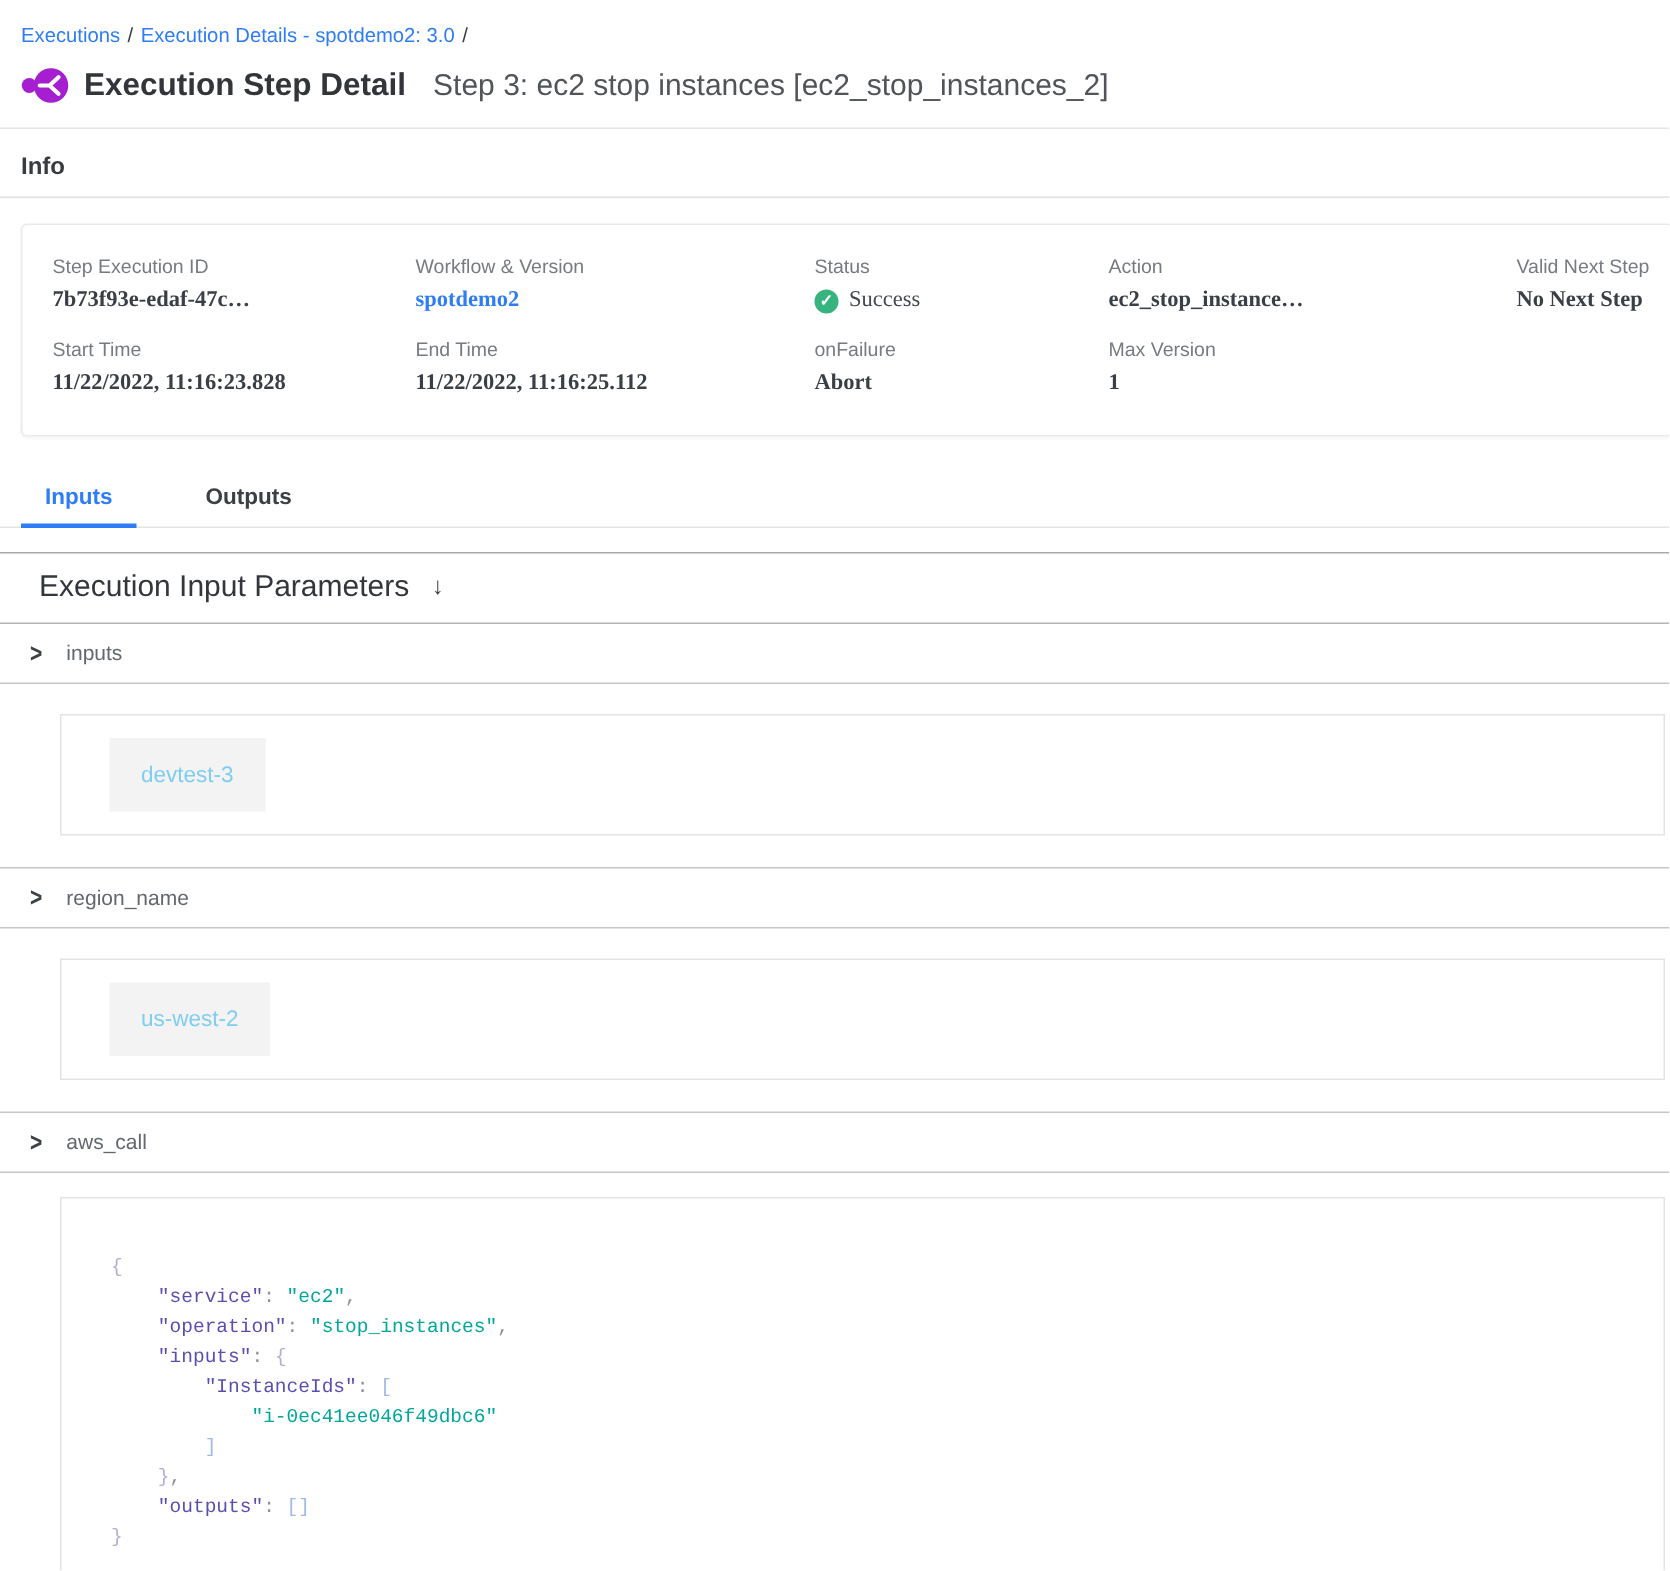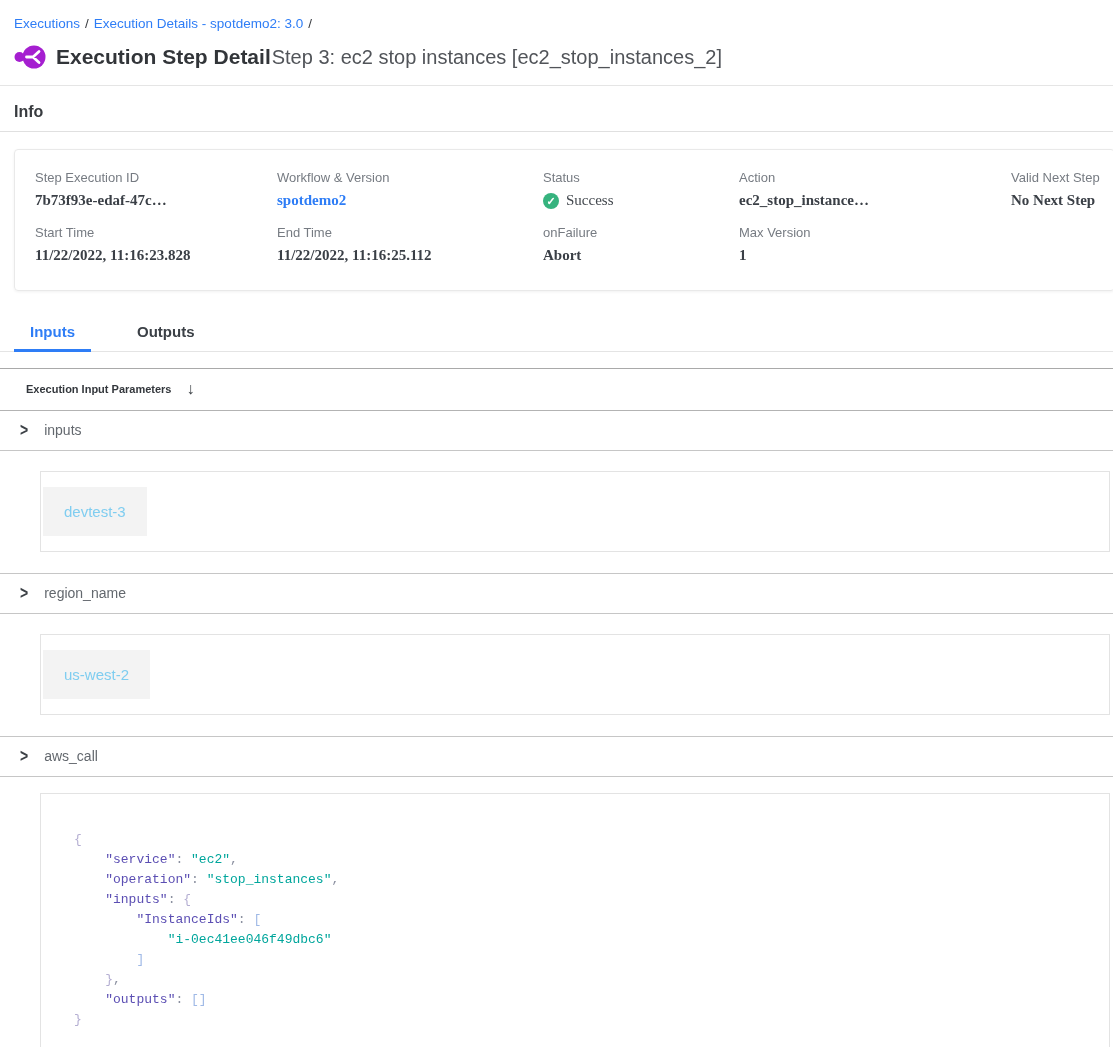"Step 3: ec2 stop instances" .page-subtitle { margin-left: 1px -> 18px }
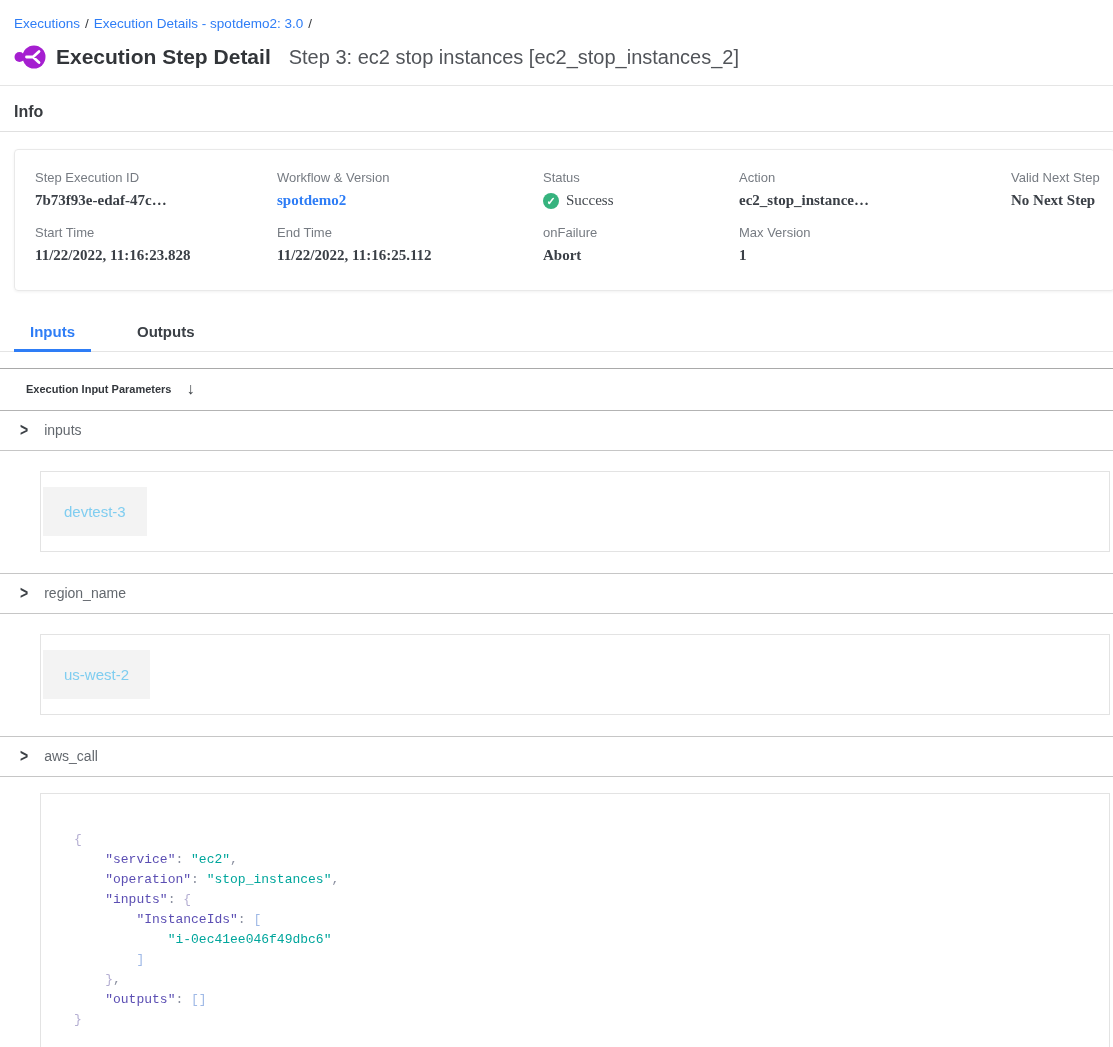"Execution Input Parameters" .params-title { font-size: 11px -> 20px; font-weight: 700 -> 400 }
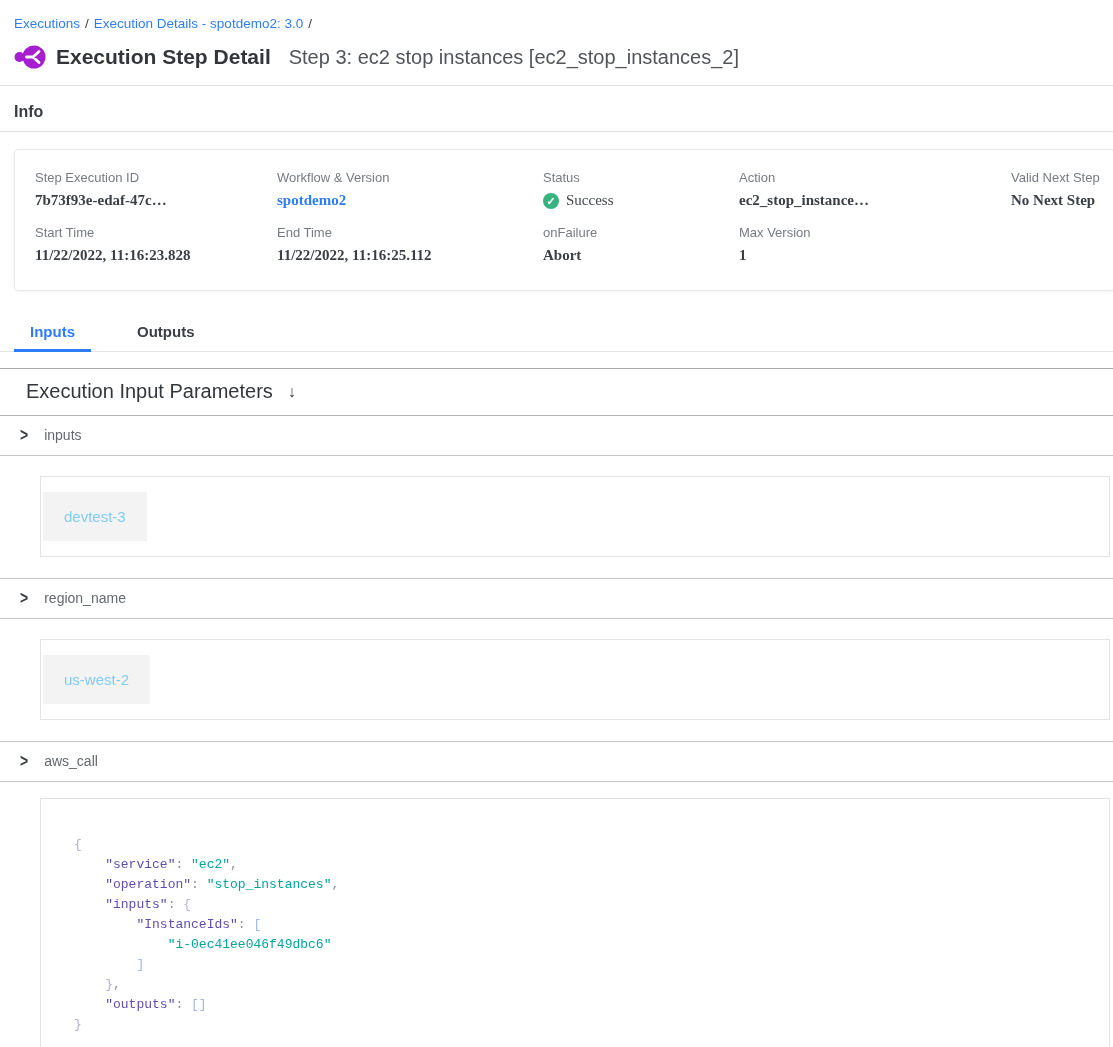"devtest-3" .sec-box { padding: 15px 2px -> 15px 32px }
